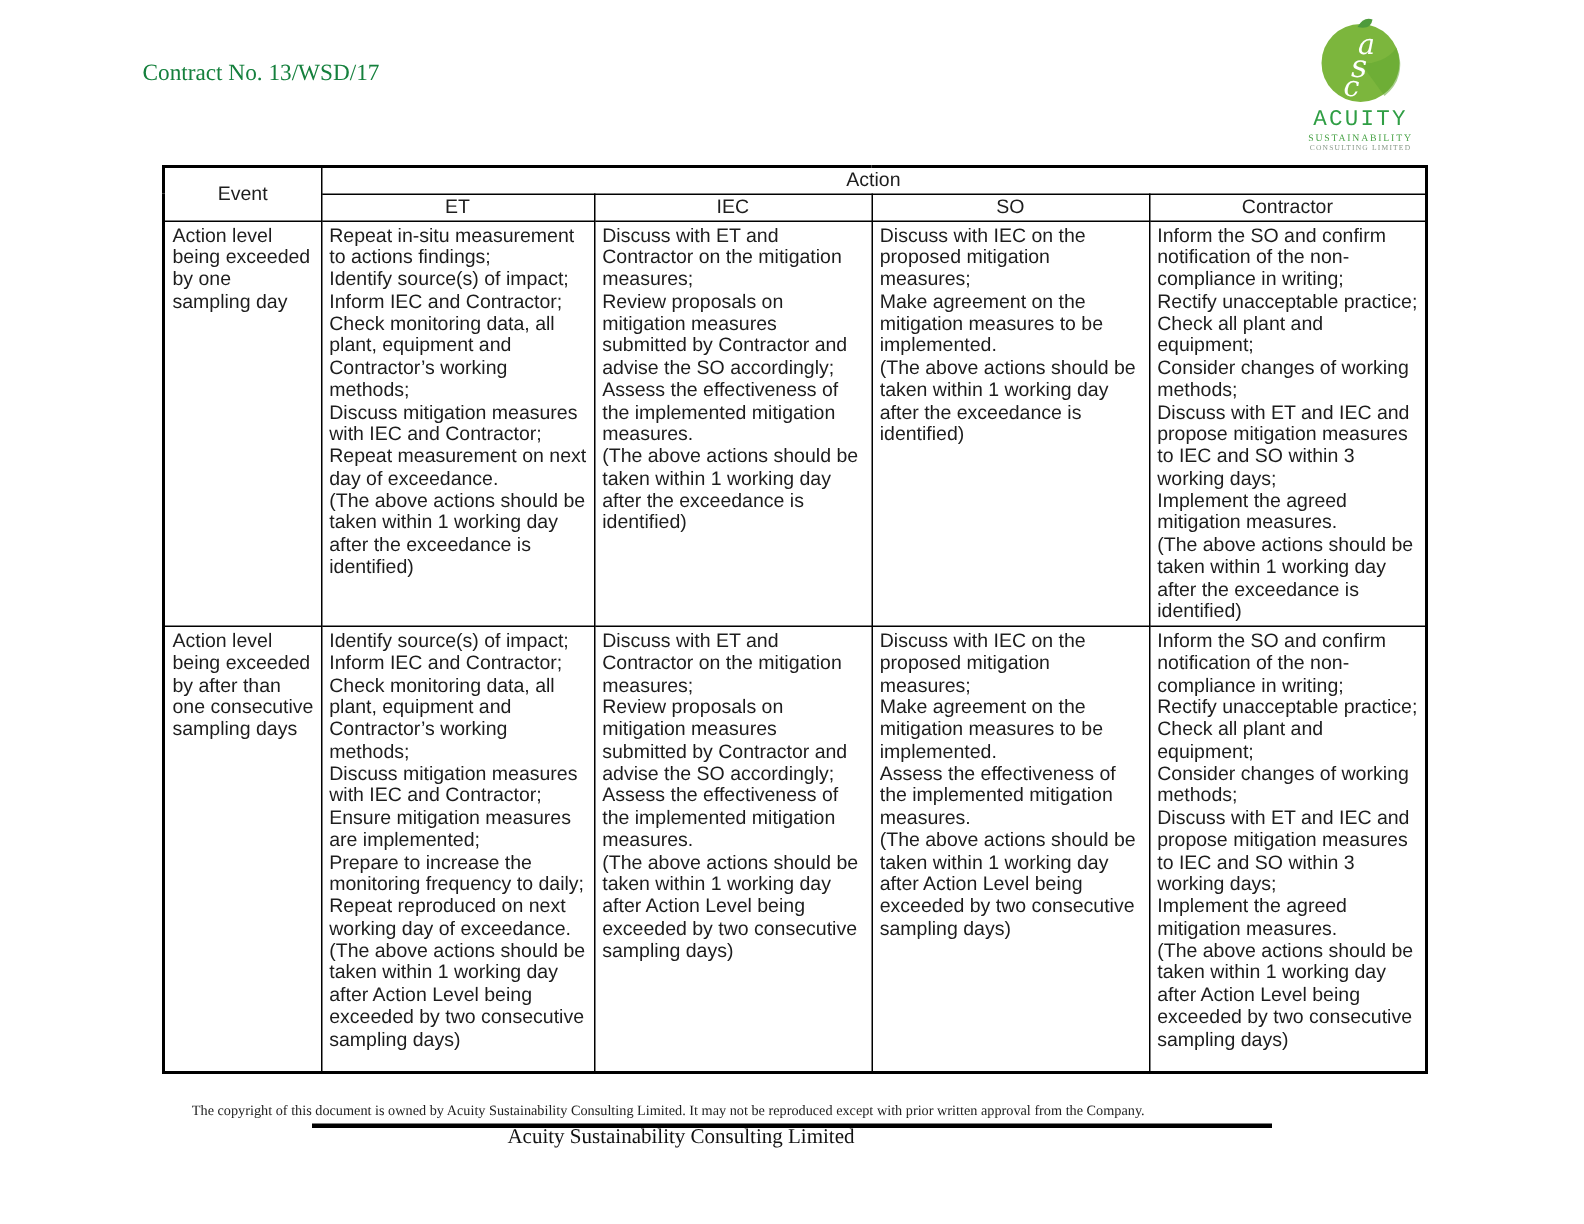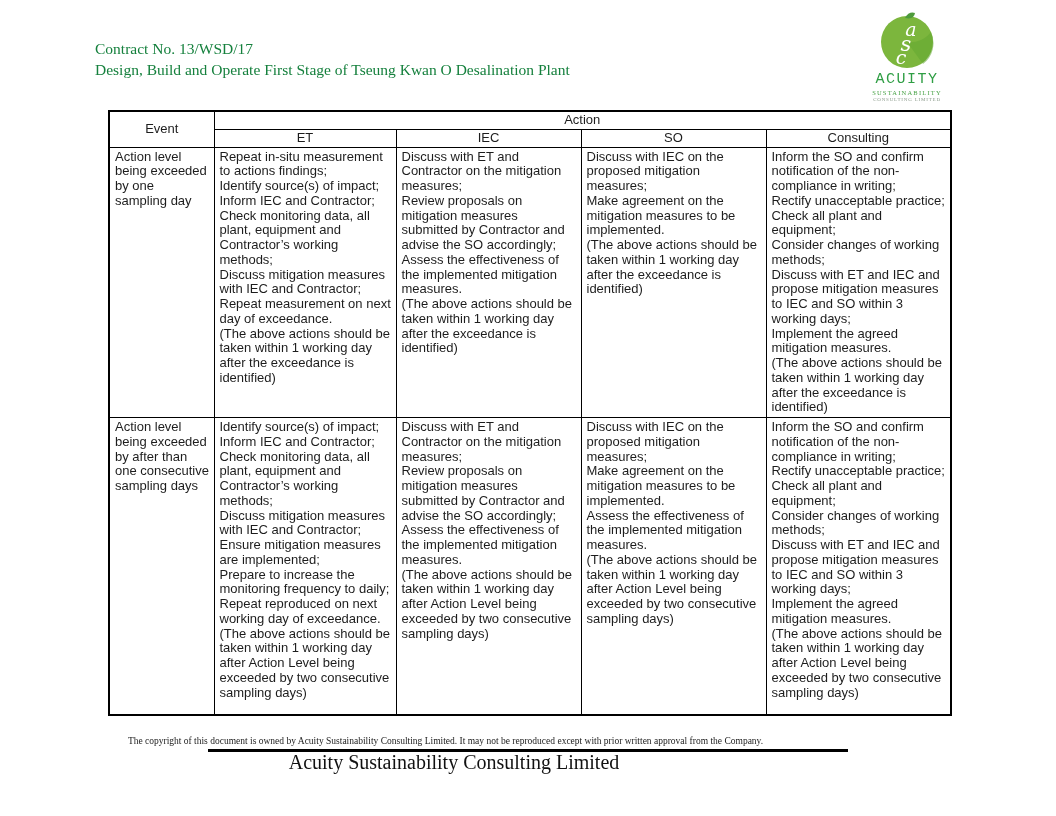"Design, Build and Operate First" div { html: <div>Design, Build and Operate First Stage of Tseung Kwan O Desalination Plant</div> -> none }
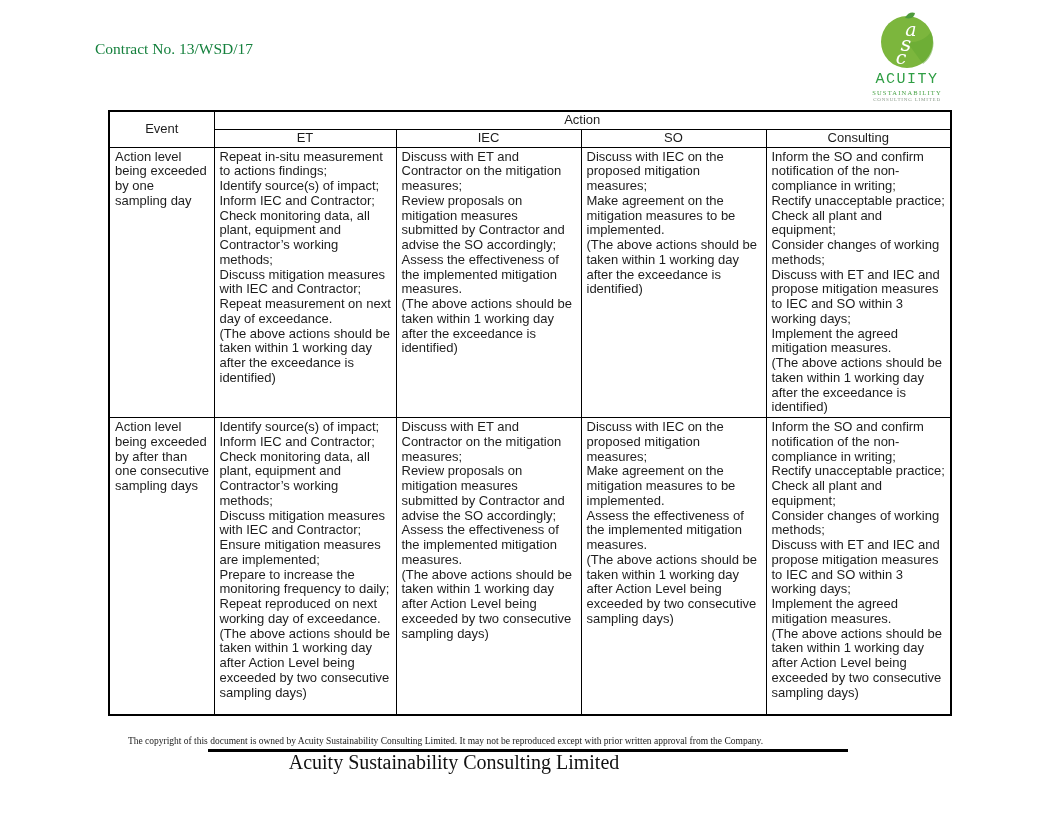"Consulting" th { text: Consulting -> Contractor }
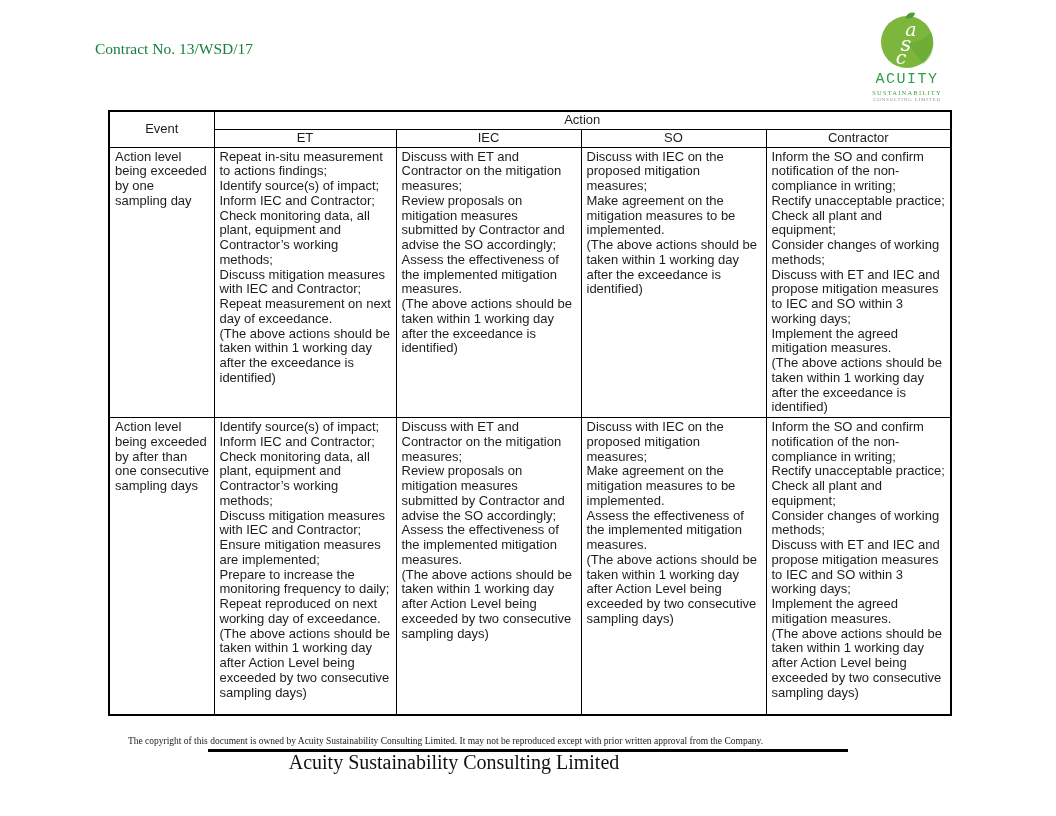"Acuity Sustainability Consulting Limited" .footer-company { font-size: 20px -> 14px }
